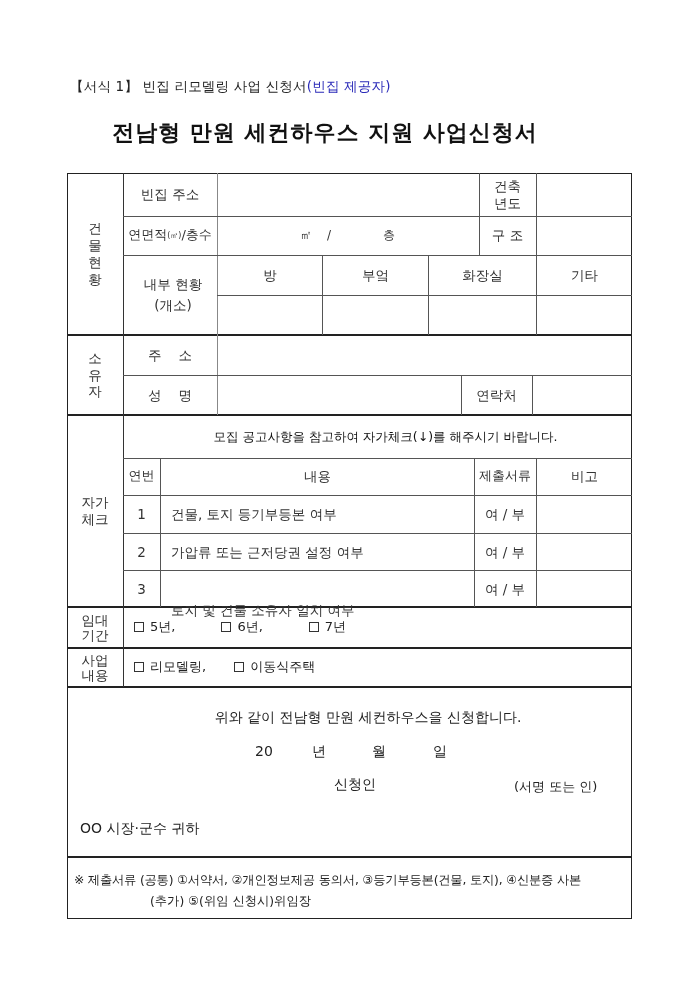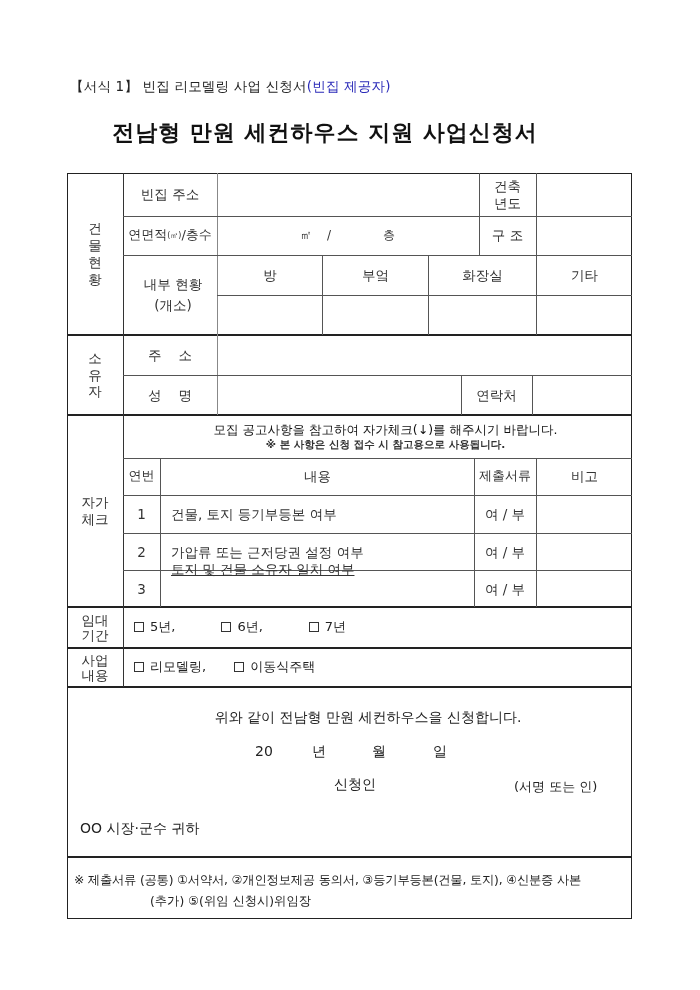"※ 본 사항은 신청 접수" span.tiny { html: <span>※ 본 사항은 신청 접수 시 참고용으로 사용됩니다.</span> -> none }
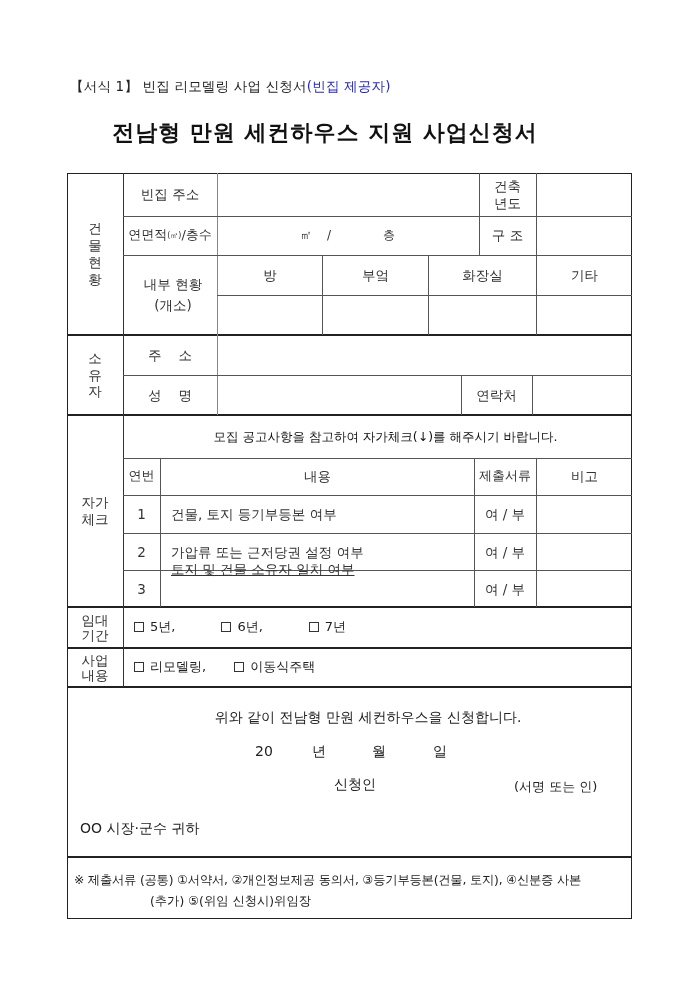"토지 및 건물 소유자 일치" div.cell { text-decoration: underline -> none; top: 551px -> 592px }
